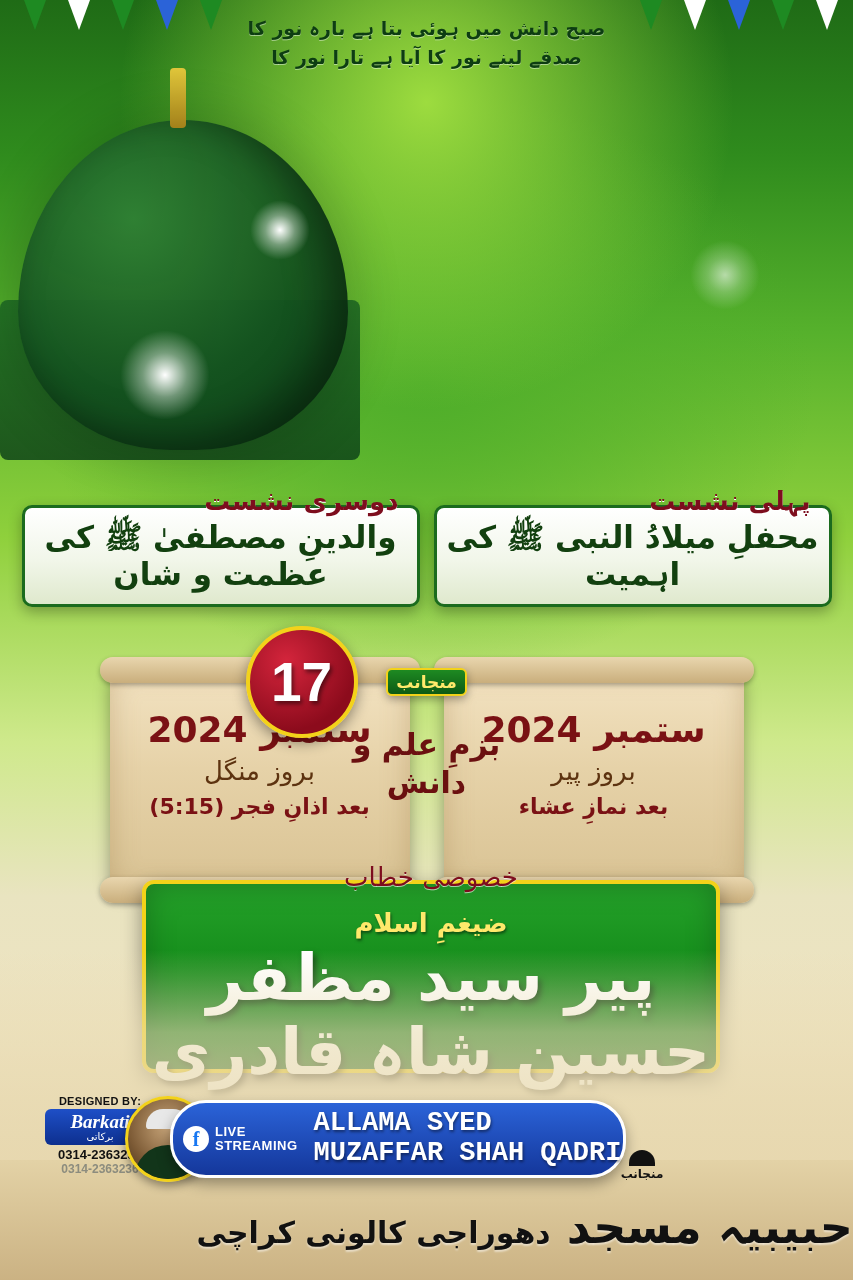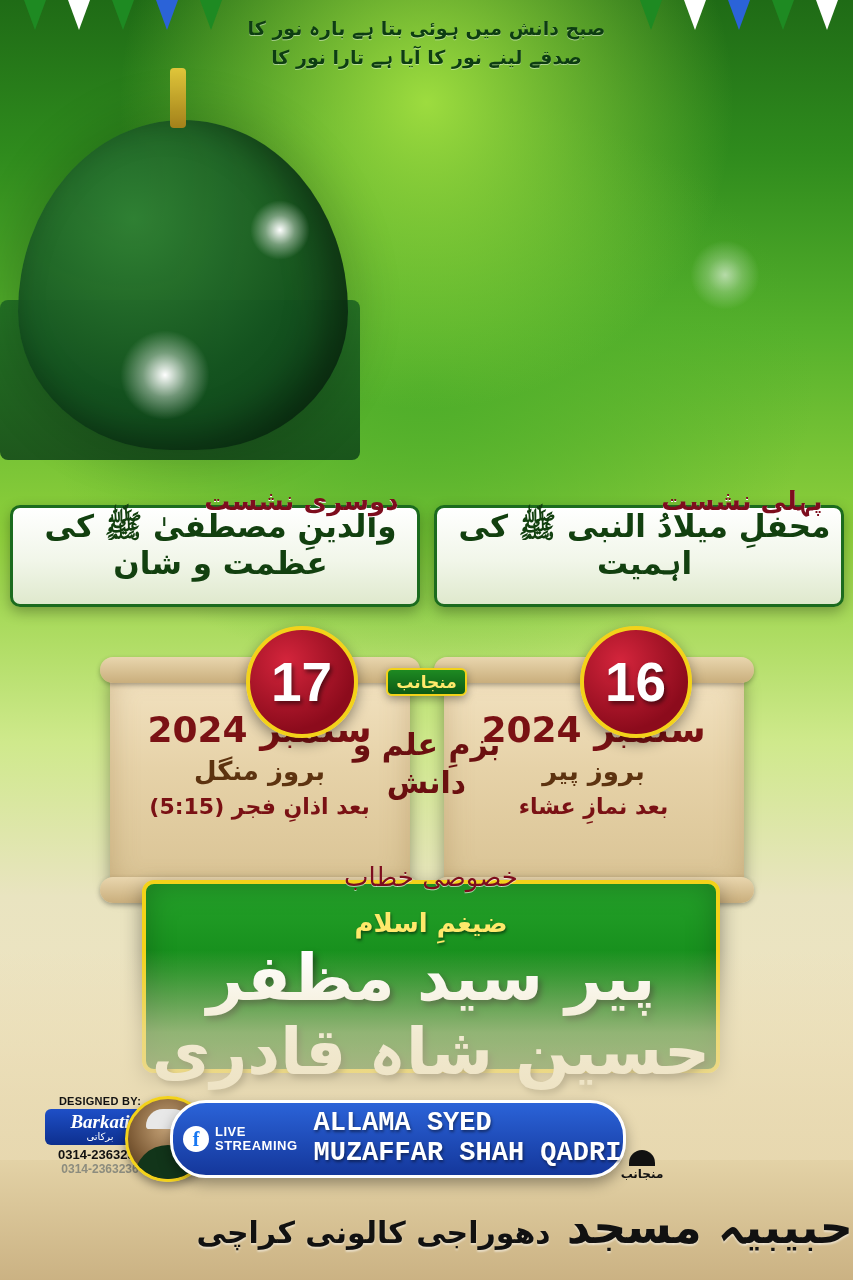"دوسری نشست" .session { align-items: flex-start -> center; padding-left: 12px -> none }
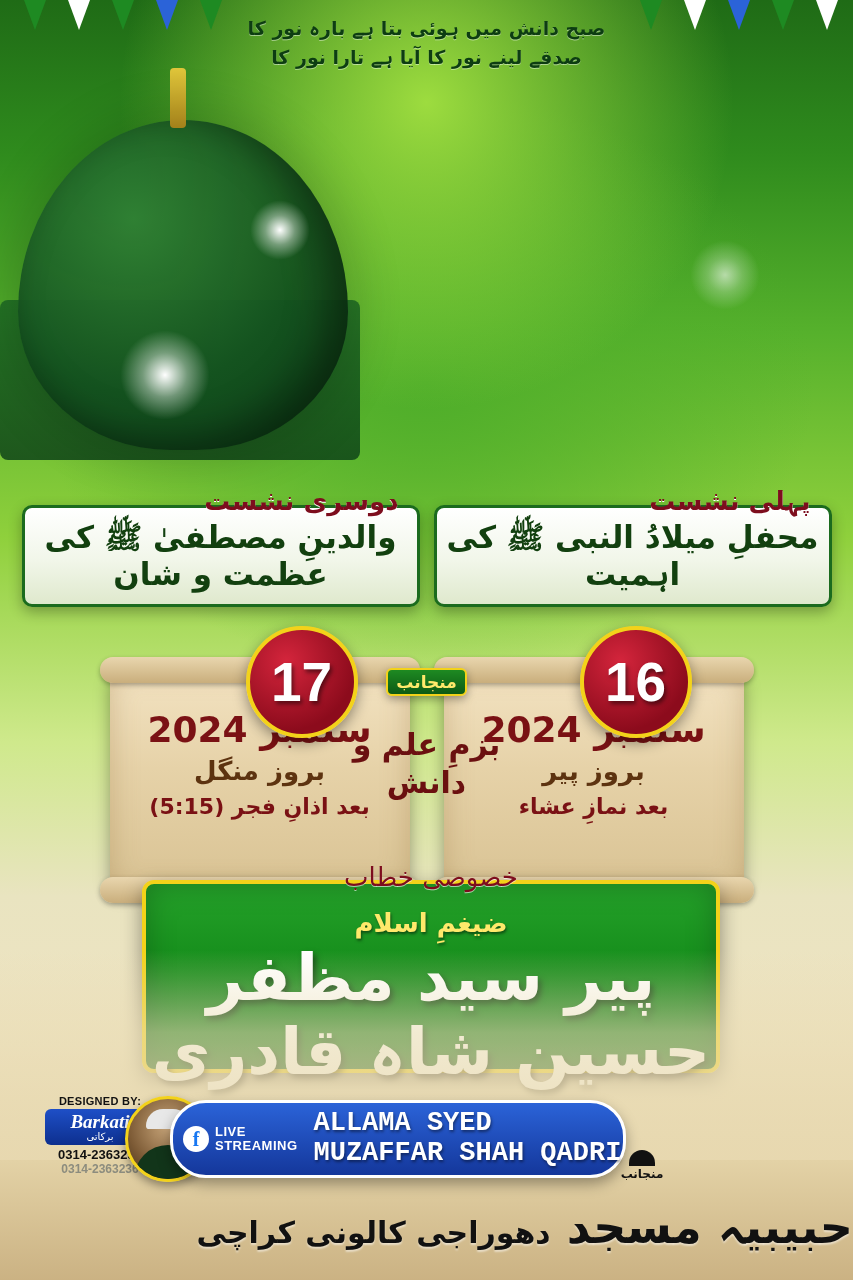"16" div.day-badge { html: <div>16</div> -> none }
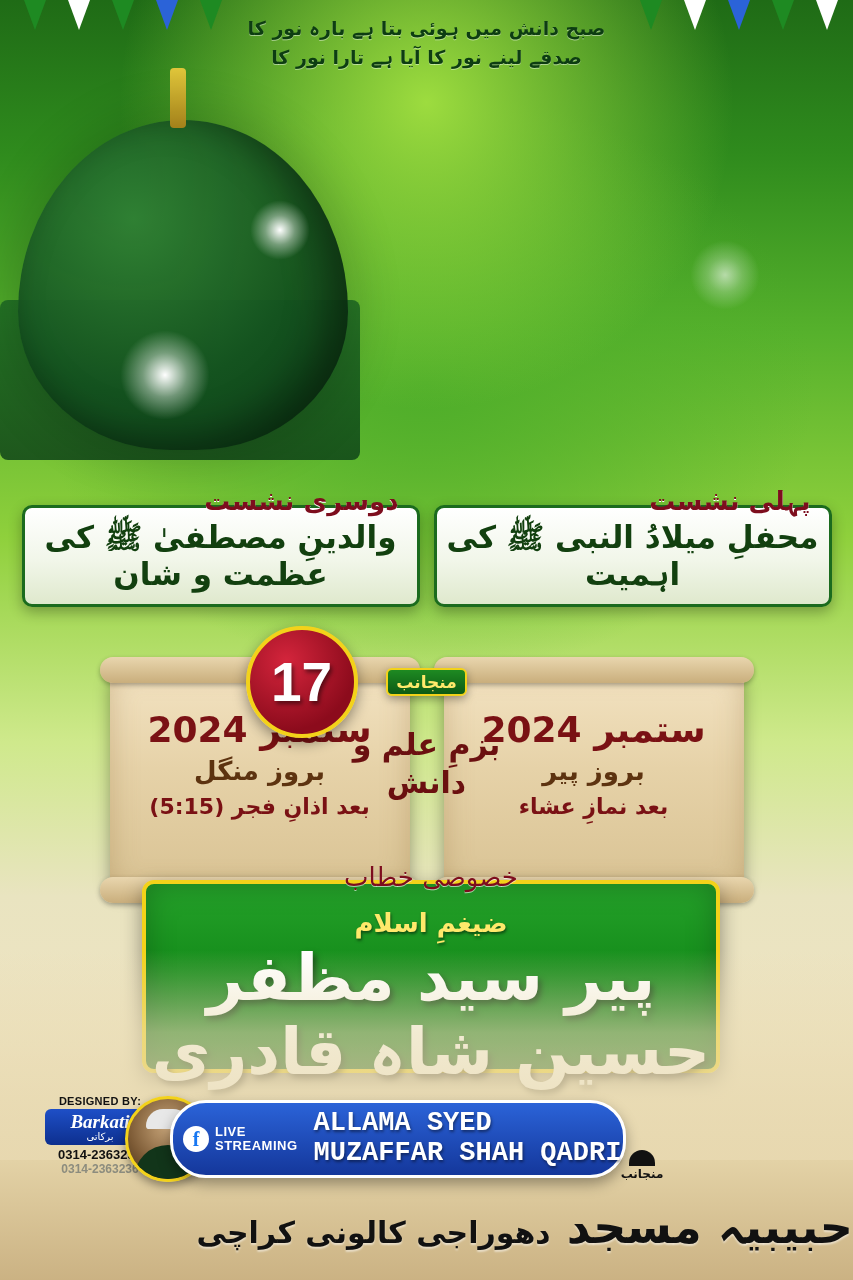"بروز منگل" .scroll-day { font-weight: bold -> normal }
